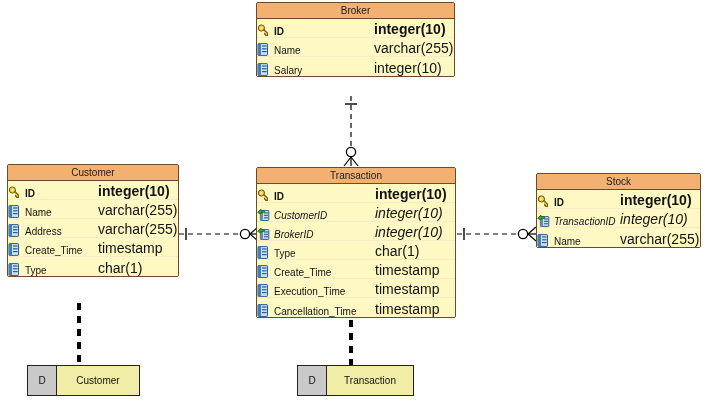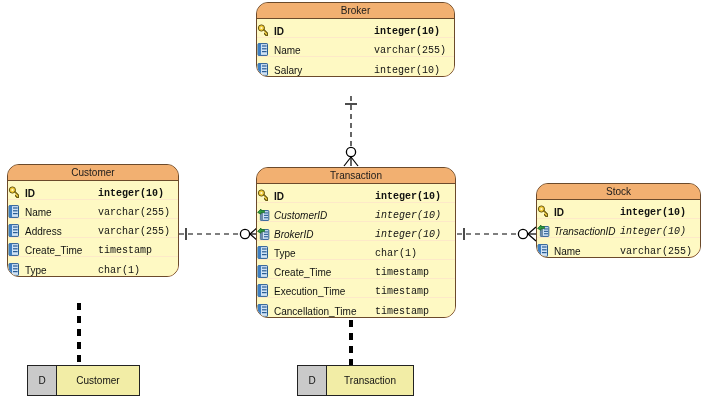"Broker" .entity { border-radius: 12px -> 2px }
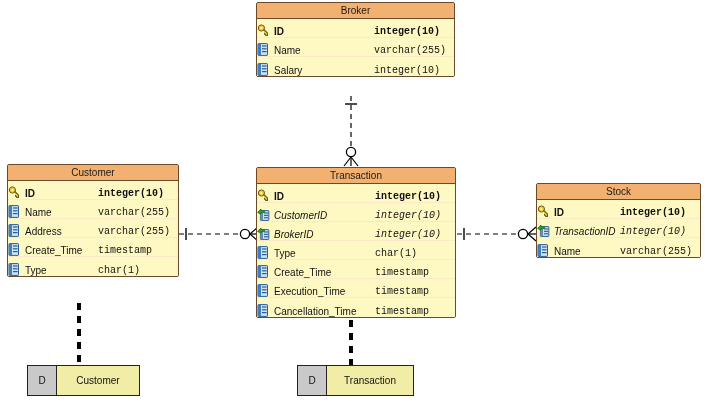"integer(10)" .row .col-type { font-family: Liberation Mono, monospace -> none; font-size: 10px -> 14px }
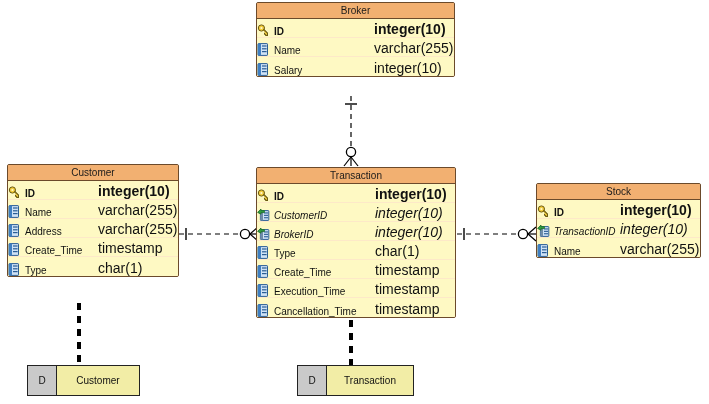"Stock" div.entity { top: 183px -> 173px }
